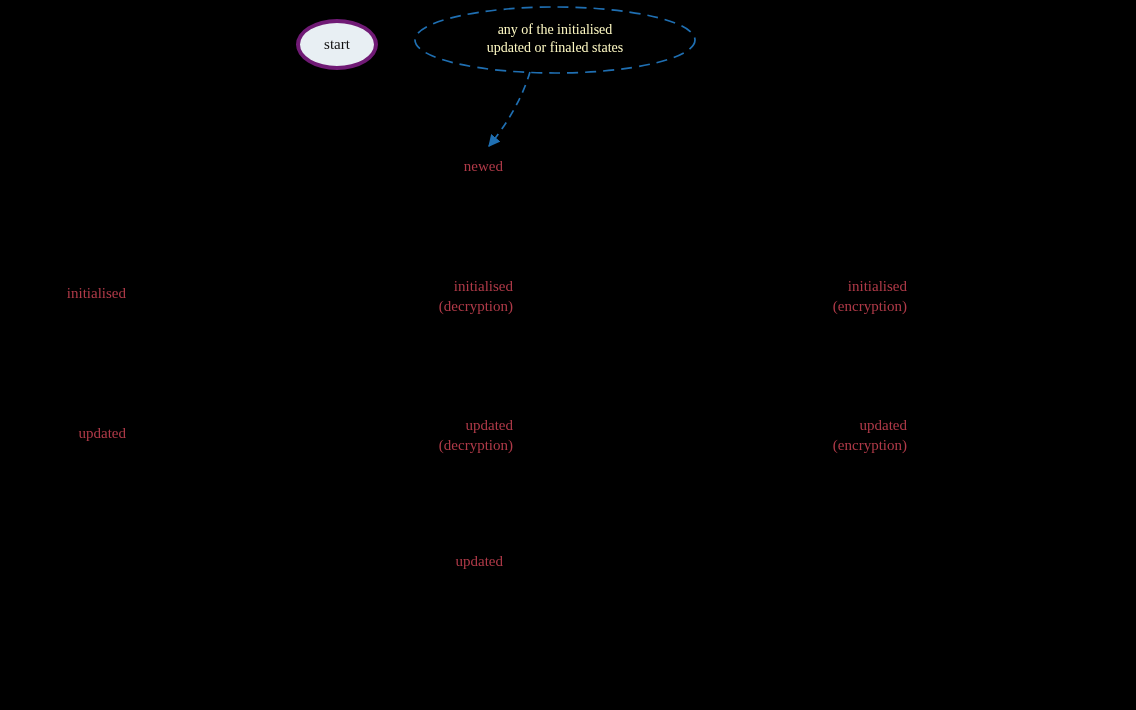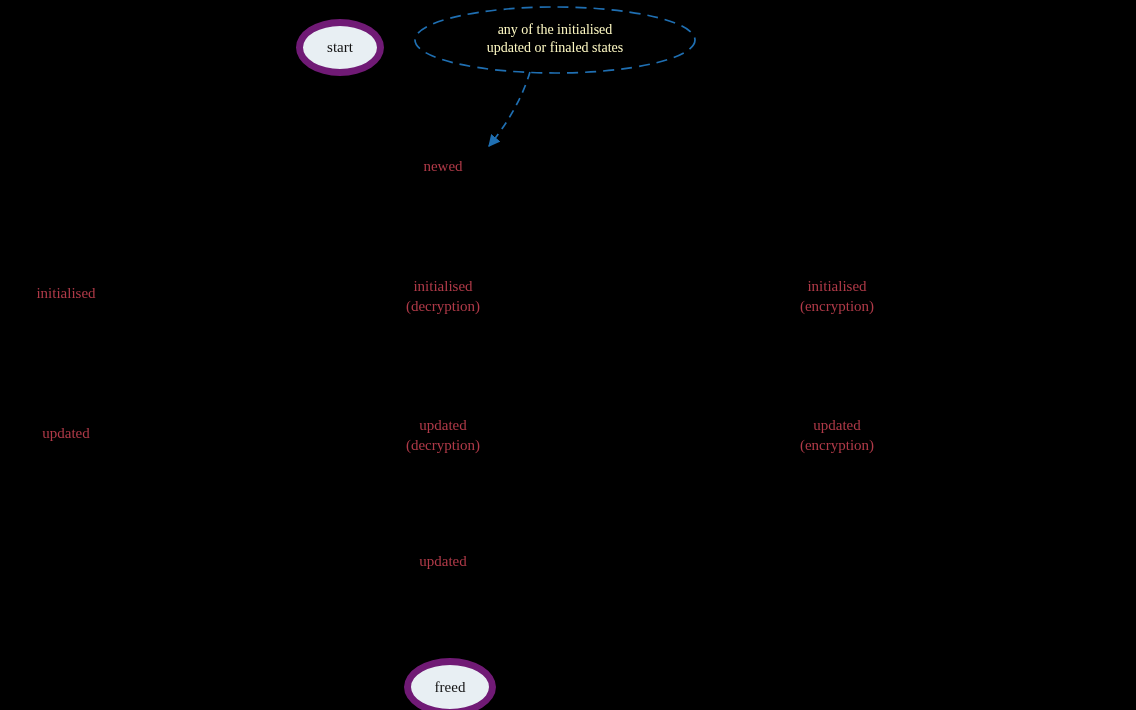"start" .terminal-ellipse { border: 7px solid #701a75 -> 4px solid #701a75 }
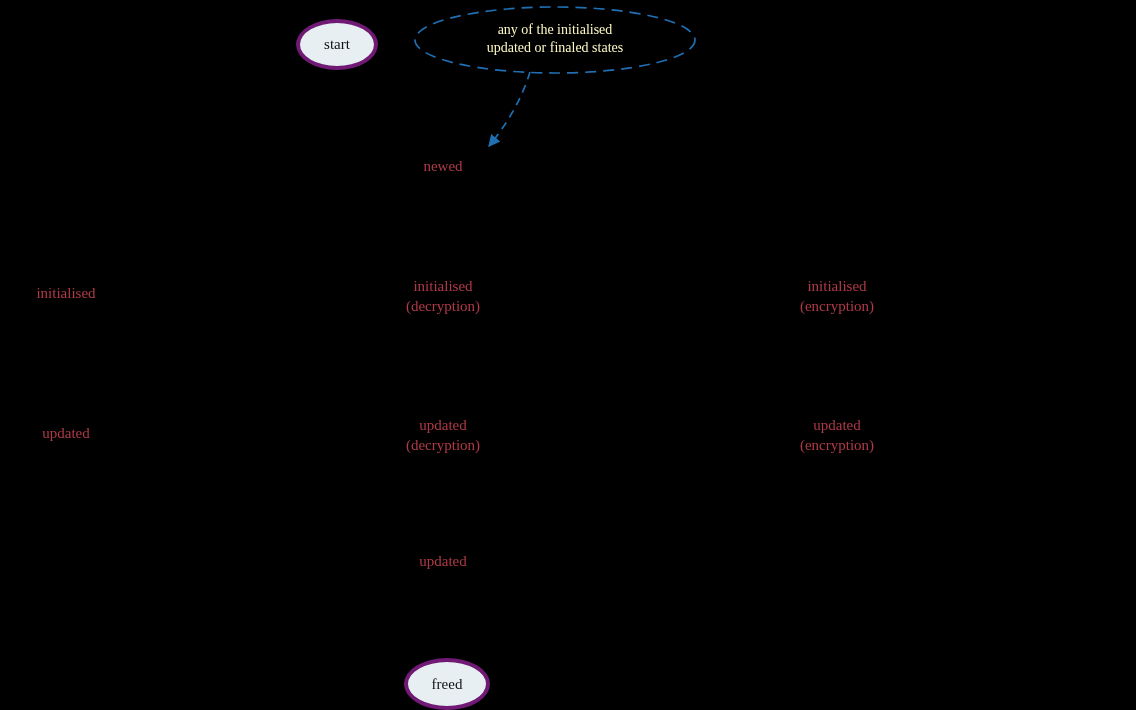"newed" .node-label { text-align: center -> right }
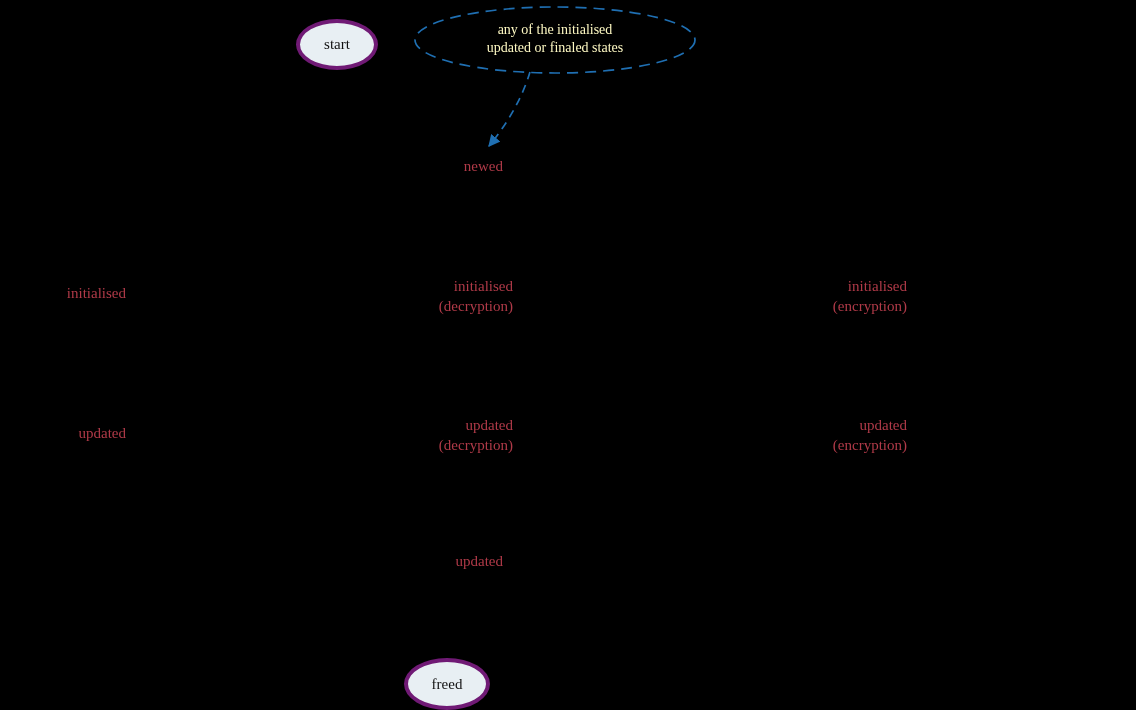"freed" div.terminal-ellipse { html: <div> <span>freed</span> </div> -> none }
